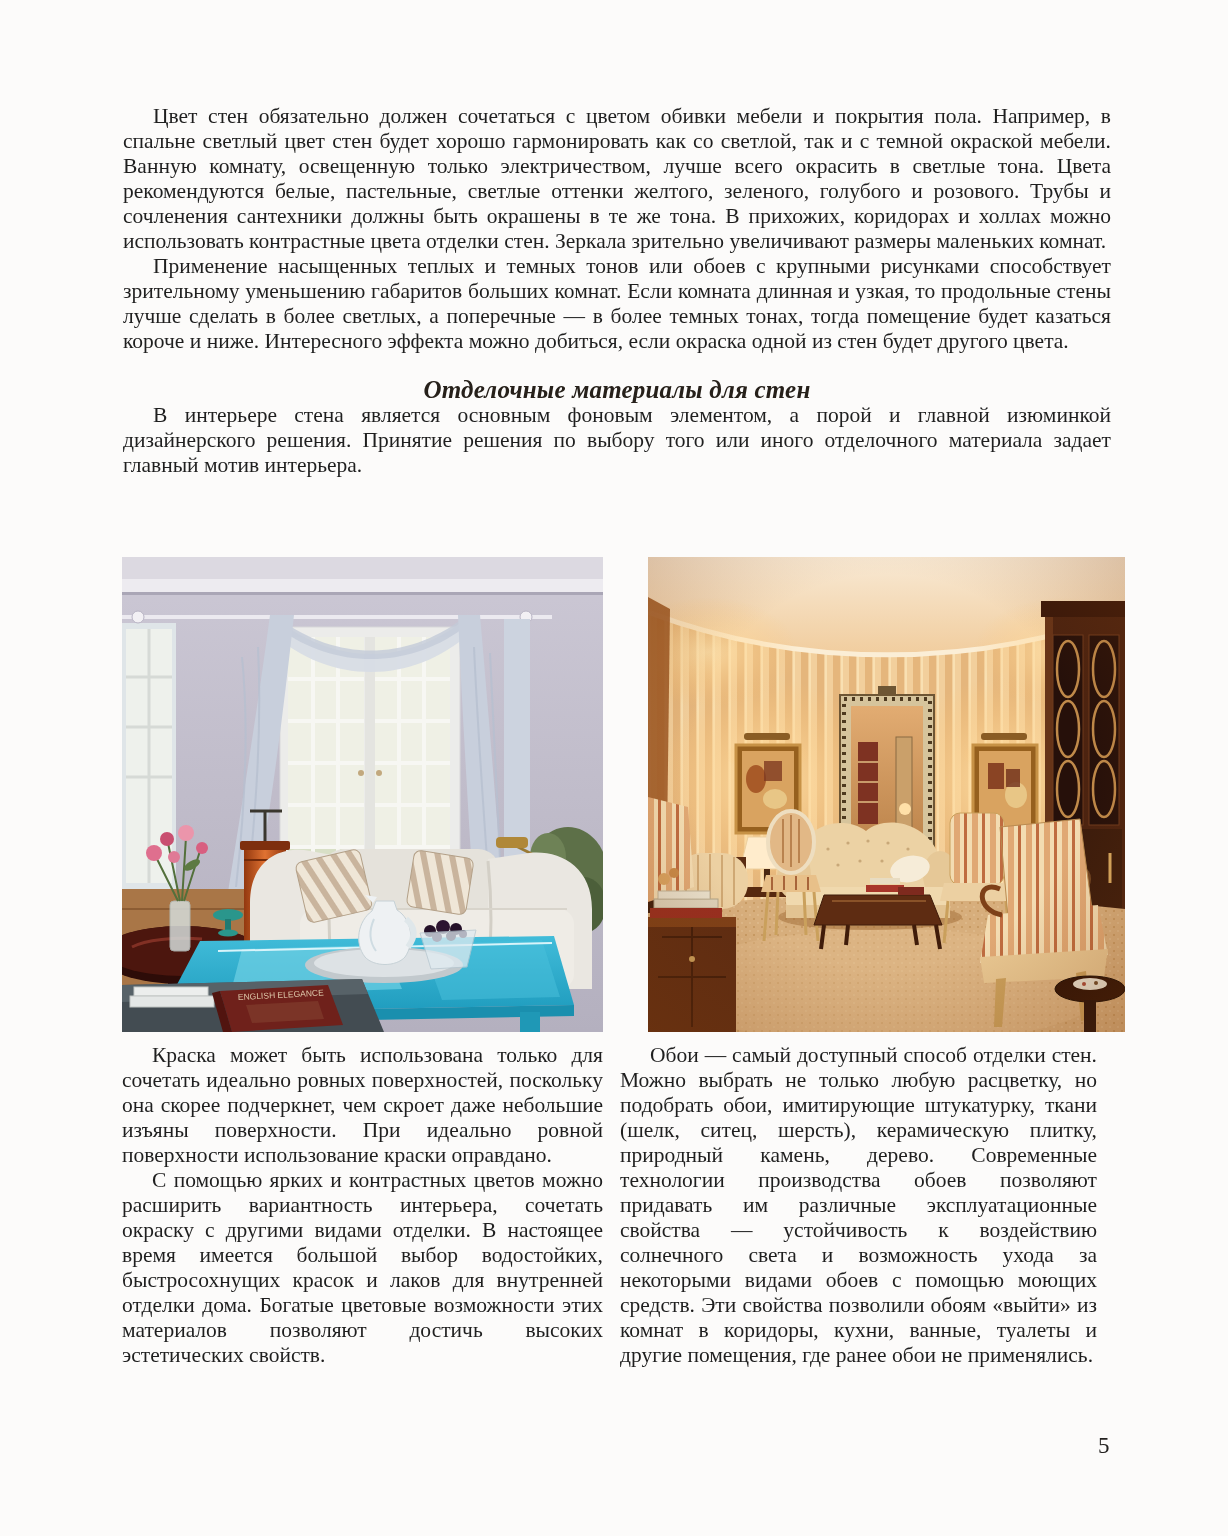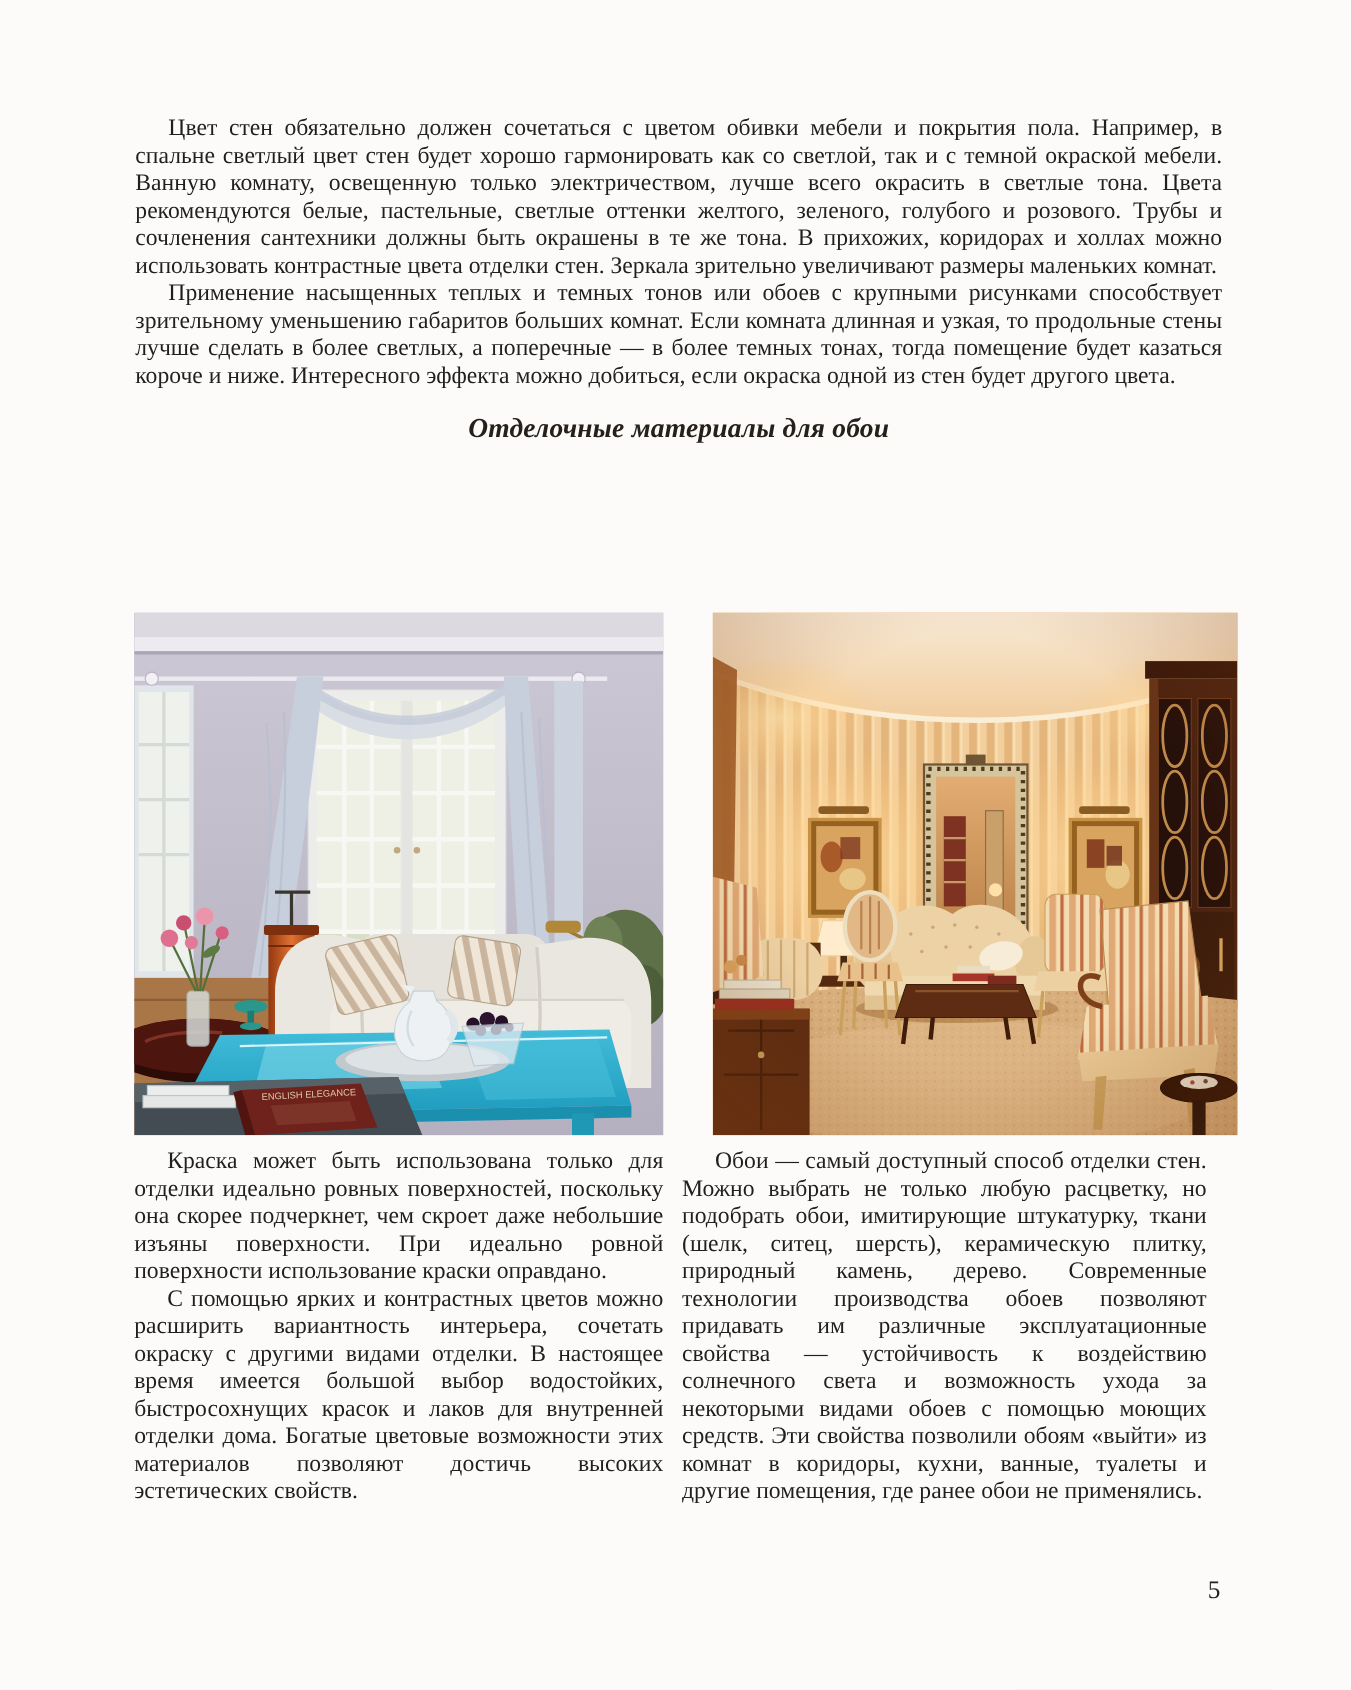"Отделочные материалы для обои" h2.section-heading { text: обои -> стен }
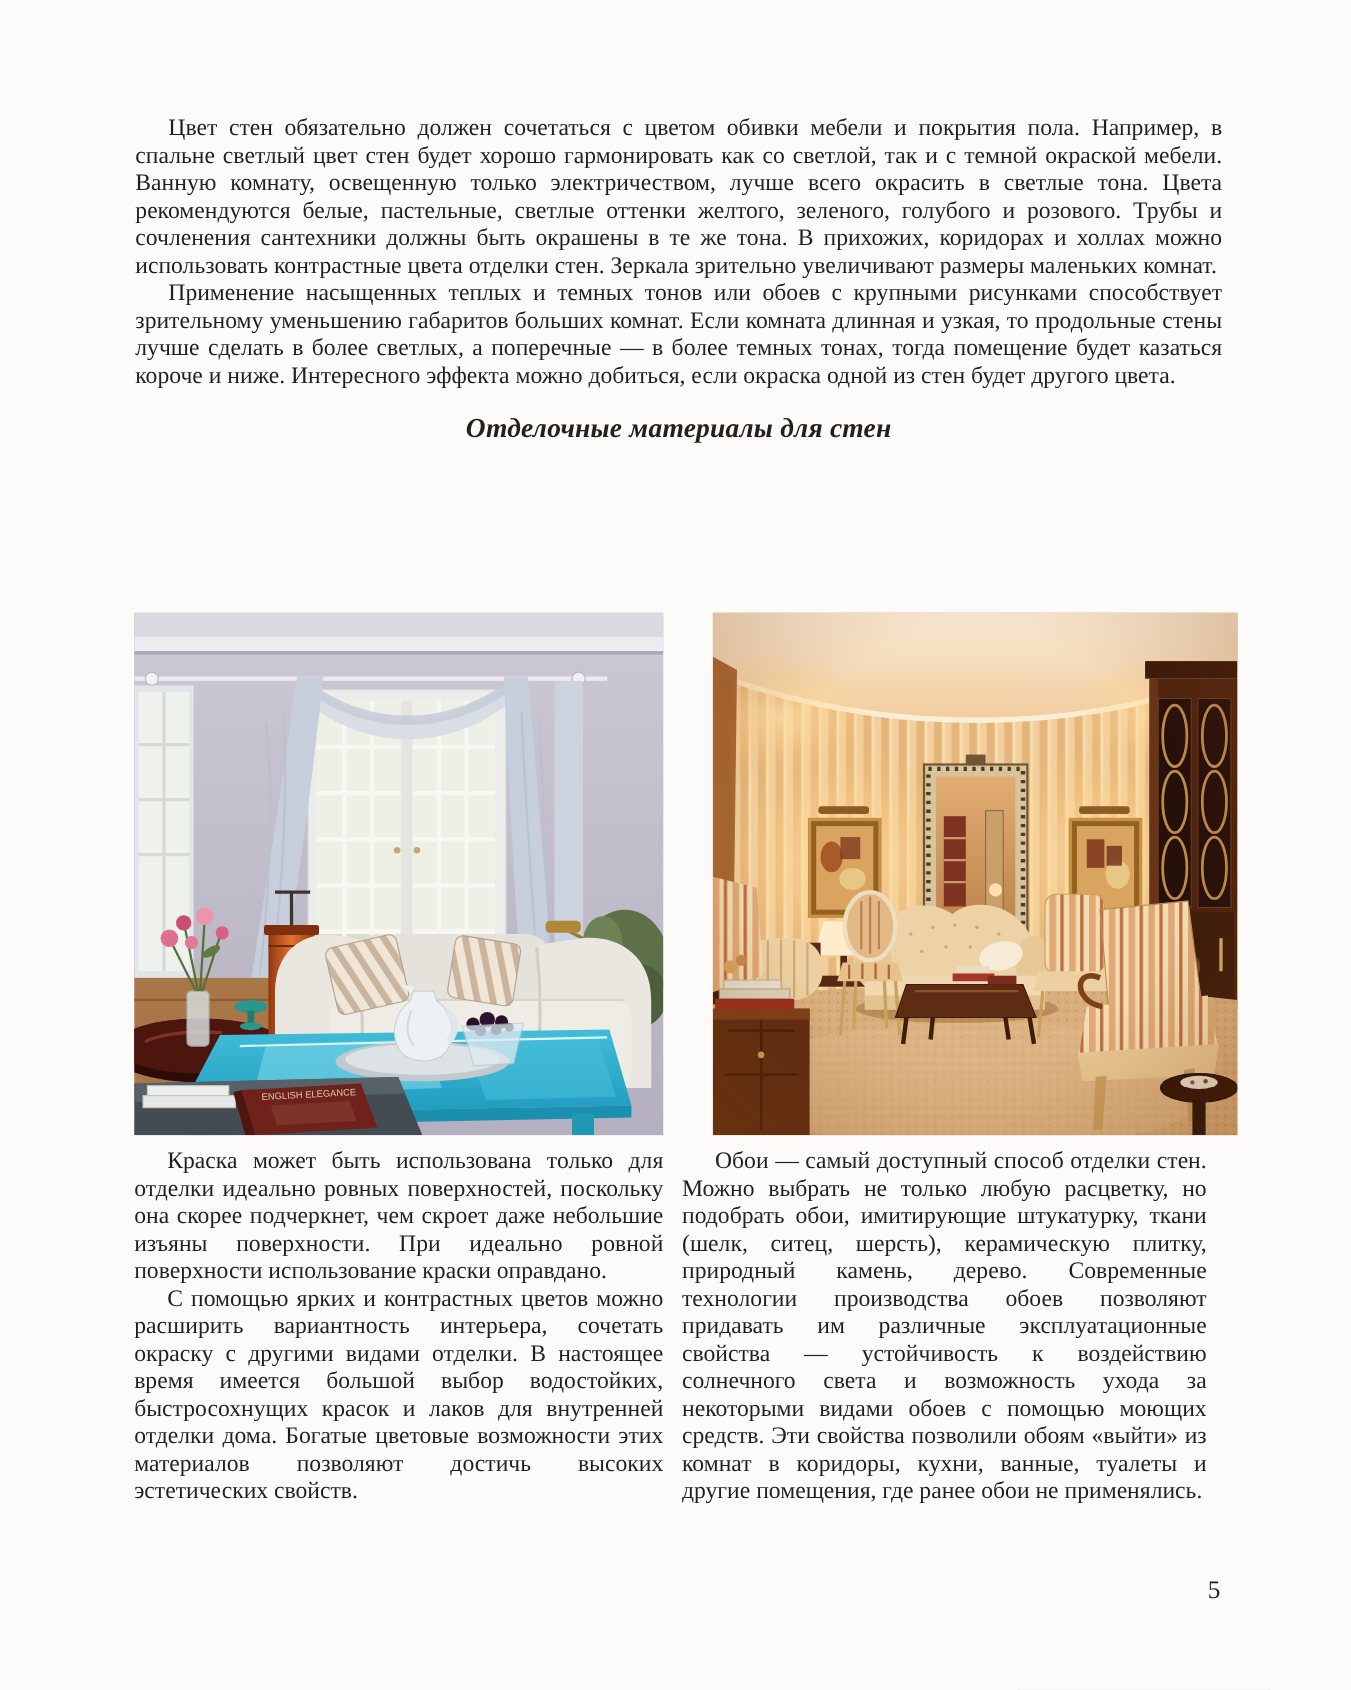"В интерьере стена является основным" p { html: none -> <p>В интерьере стена является основным фоновым элементом, а порой и главной изюминкой дизайнерского решения. Принятие решения по выбору того или иного отделочного материала задает главный мотив интерьера.</p> }
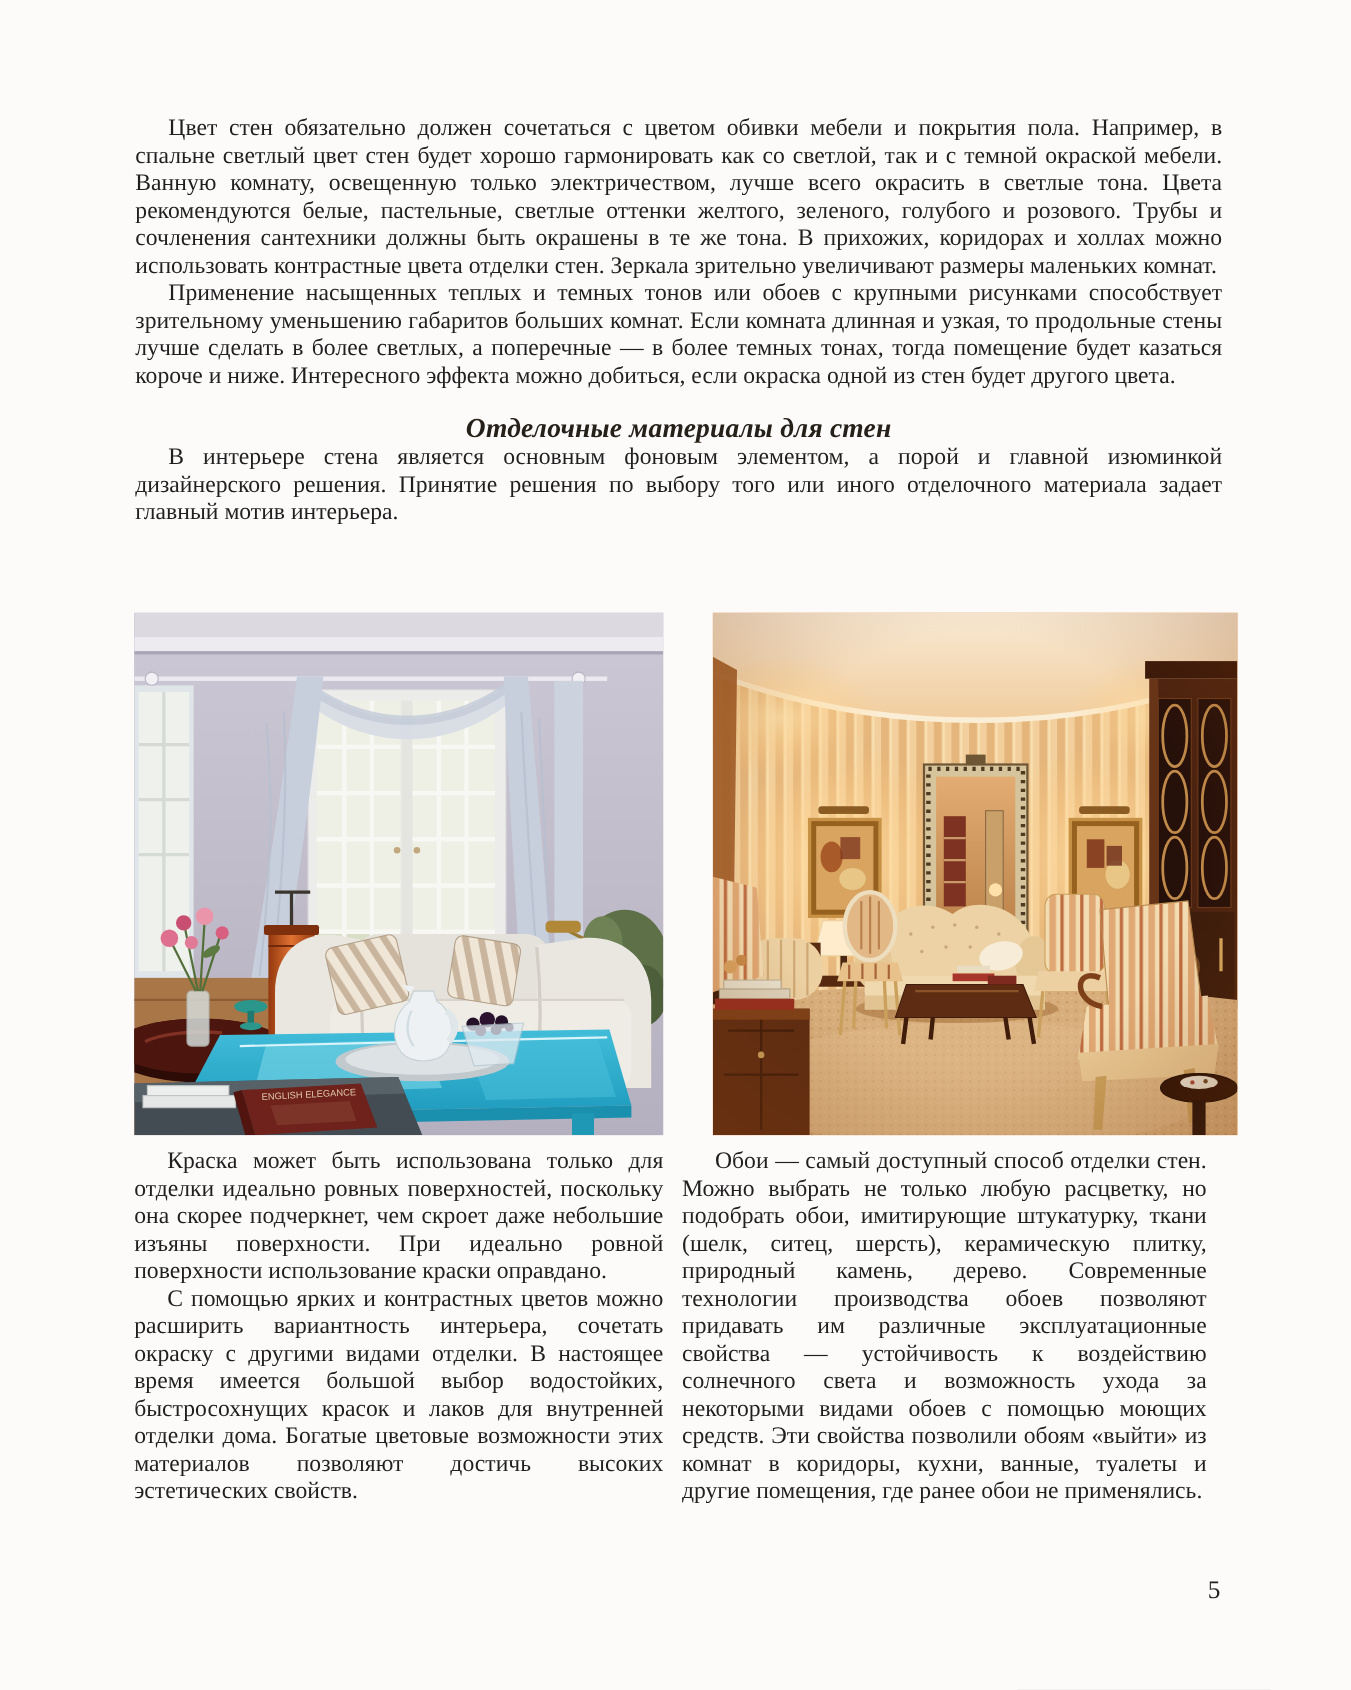"может быть использована только для" span { text: отделки -> сочетать }
